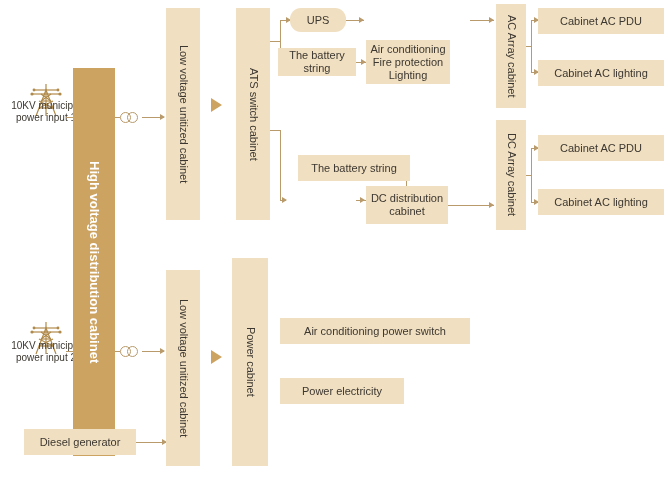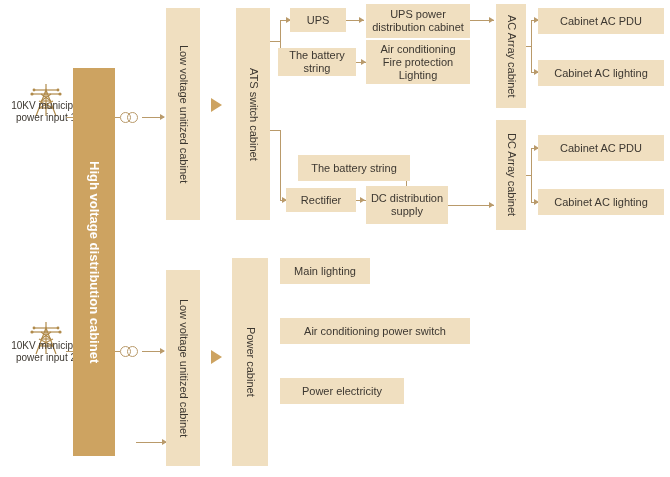"UPS" div.box { border-radius: none -> 11px }
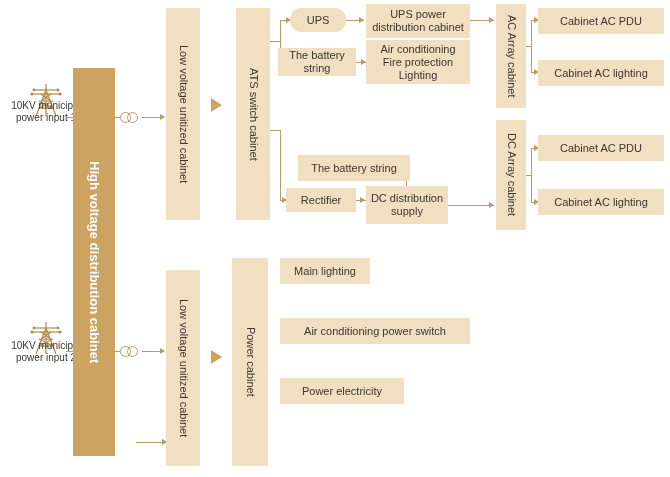"UPS power" div.box { html: <div> <span>UPS power distribution cabinet</span> </div> -> none }
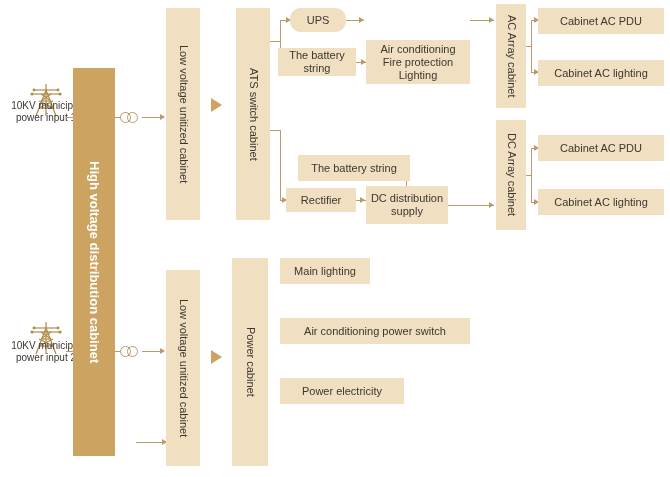"Air conditioning" div.box { width: 104px -> 84px }
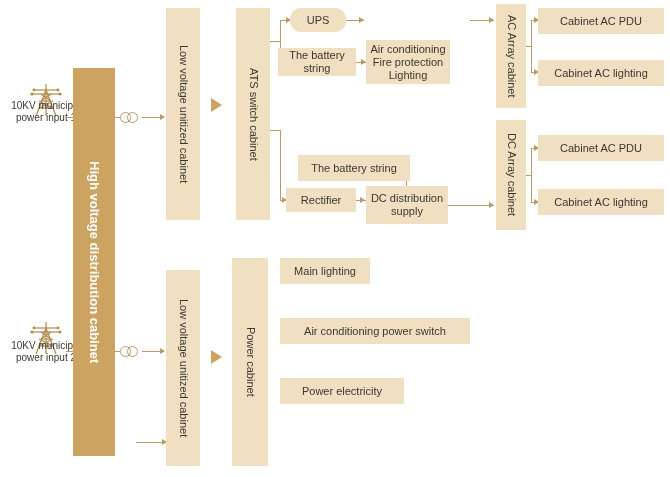"Rectifier" div.box { html: <div> <span>Rectifier</span> </div> -> none }
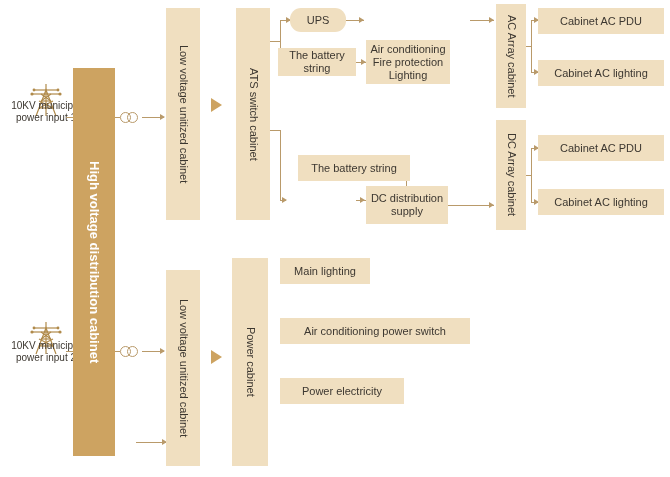"DC distribution" span { text: supply -> cabinet }
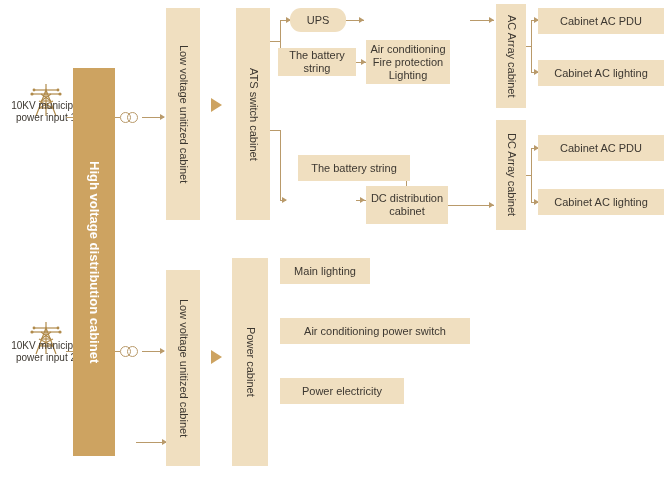"Main lighting" div.box { html: <div> <span>Main lighting</span> </div> -> none }
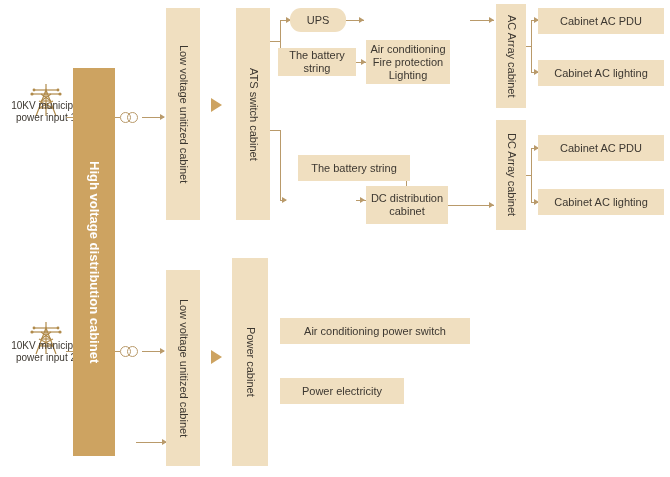"Diesel generator" div.box { html: none -> <div> <span>Diesel generator</span> </div> }
